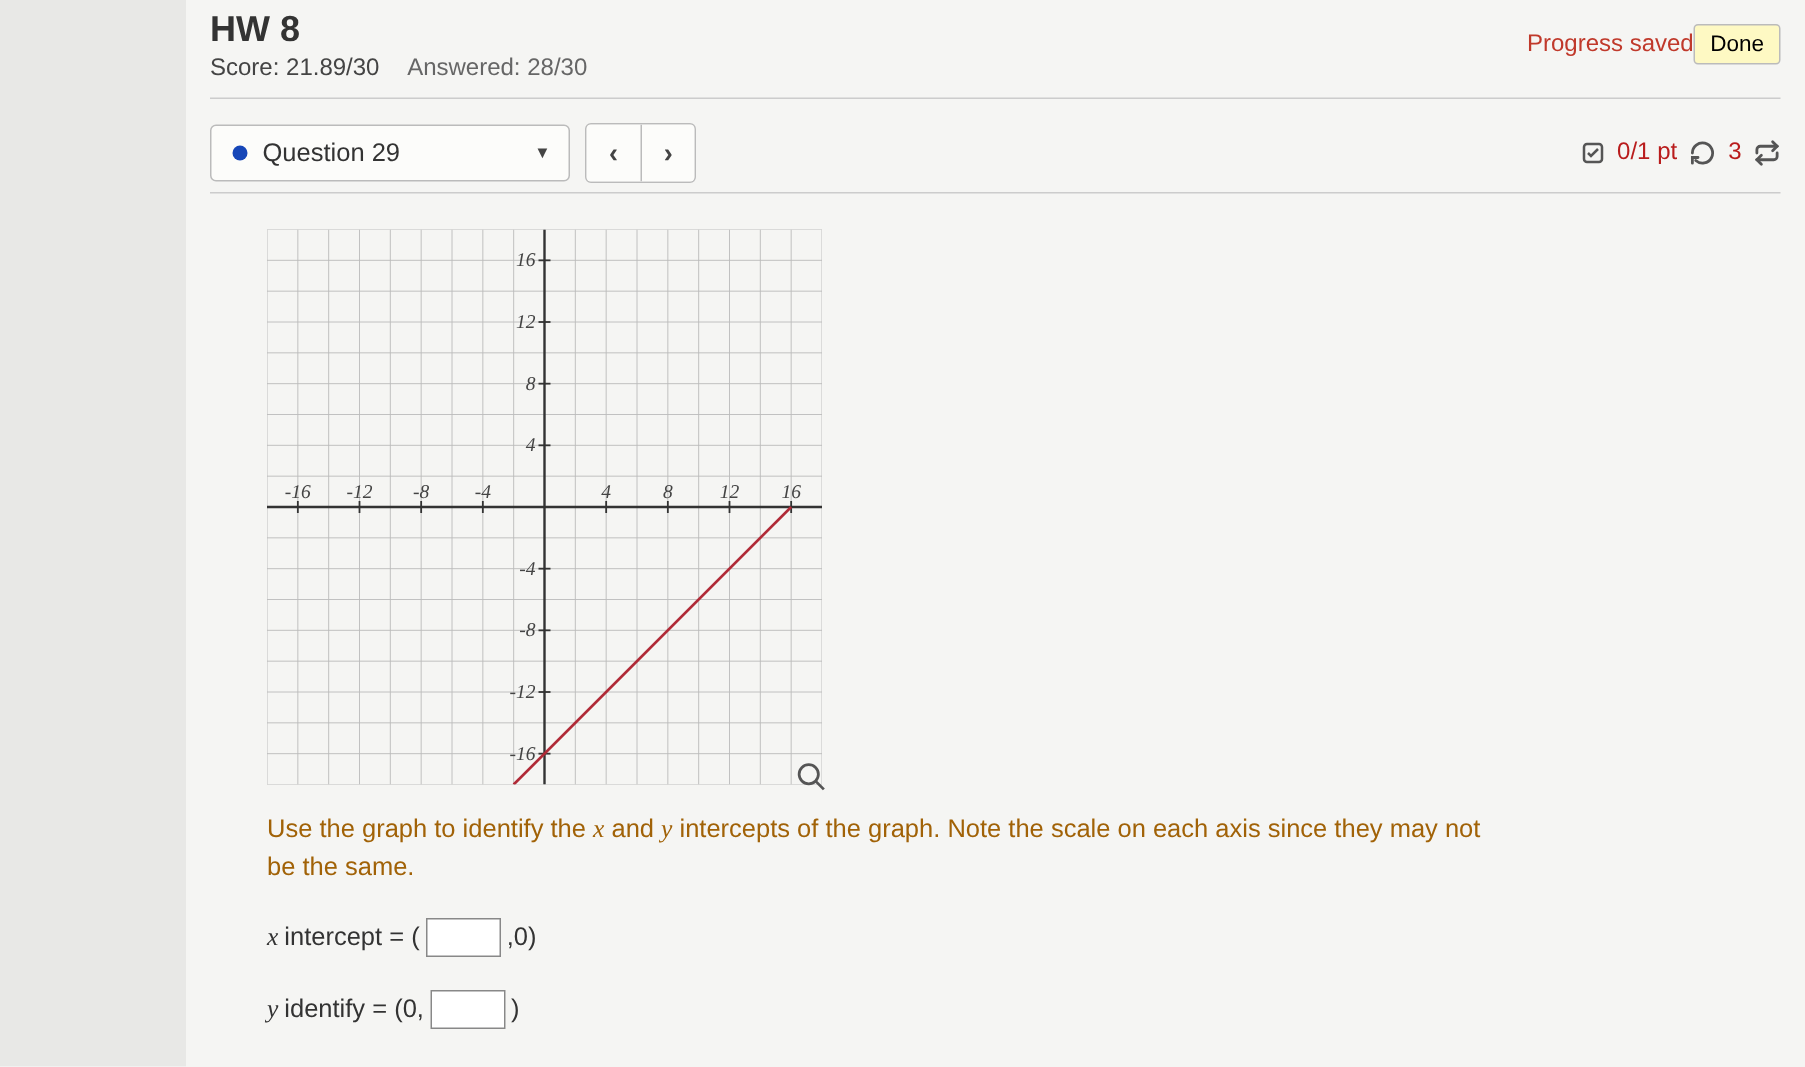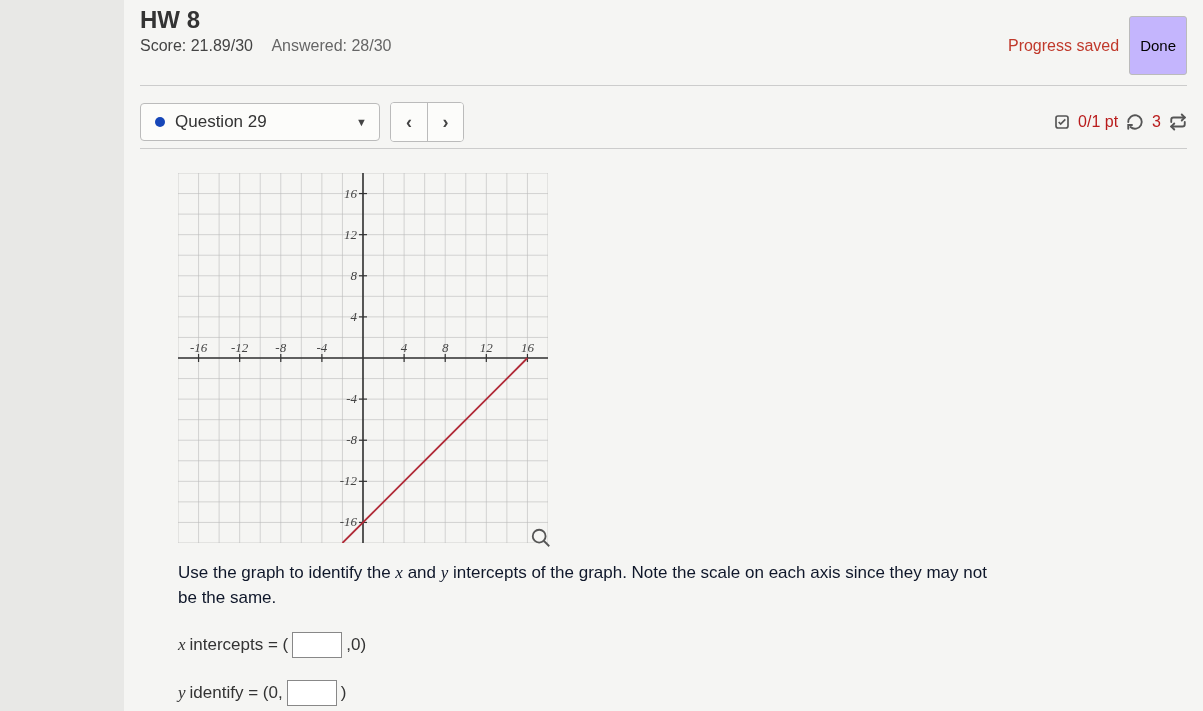"Progress saved" .progress { gap: 10px -> none }
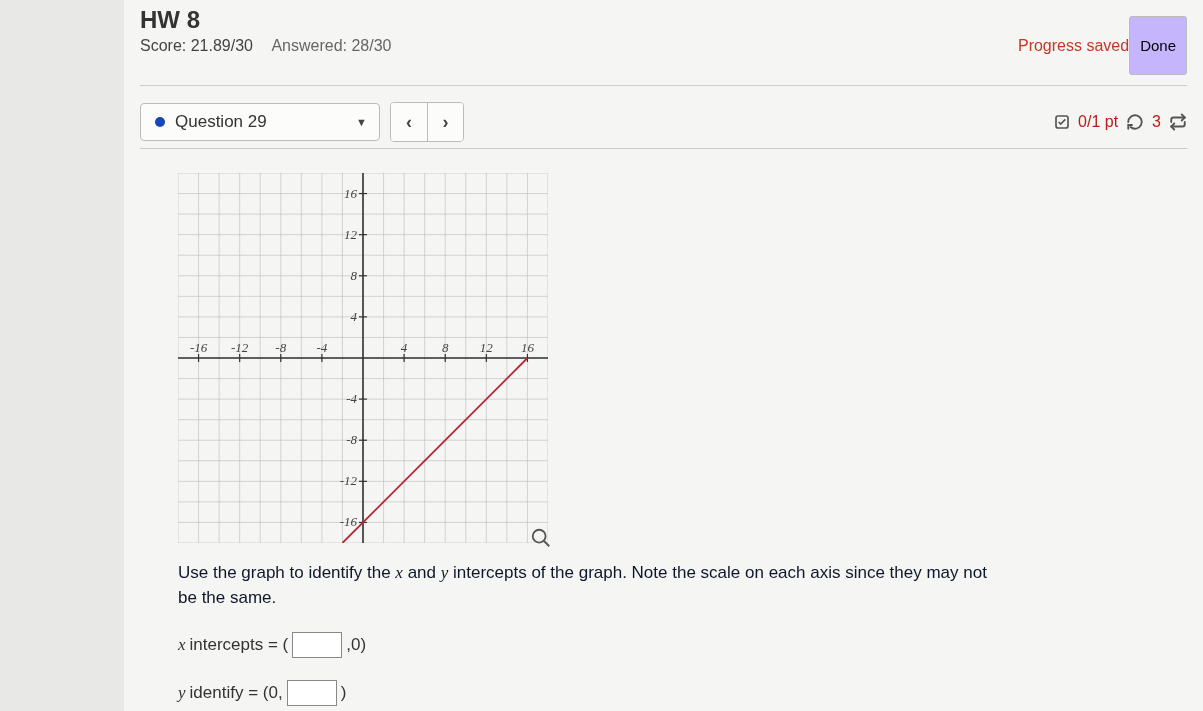"Done" .done-btn { background: #c4b5fd -> #fef9c3; padding: 20px 10px -> 4px 10px }
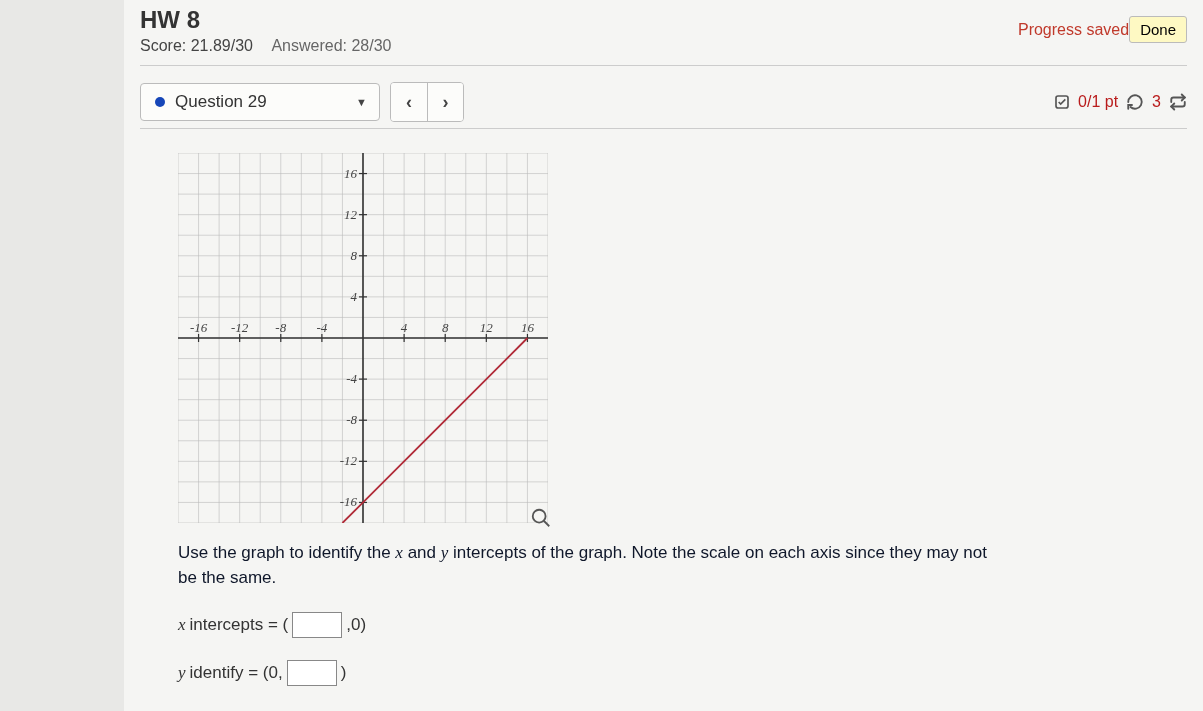"Use the graph to identify" .prompt { color: #0f172a -> #a16207 }
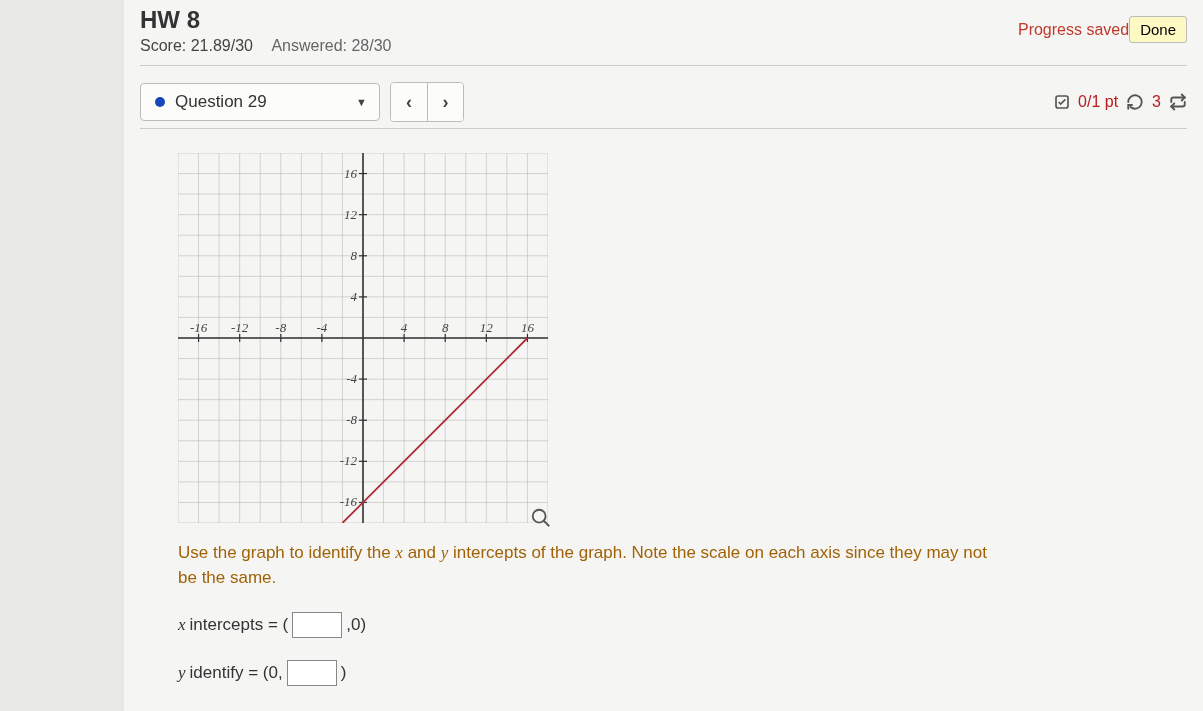"intercepts = (" span { text: intercepts -> intercept }
